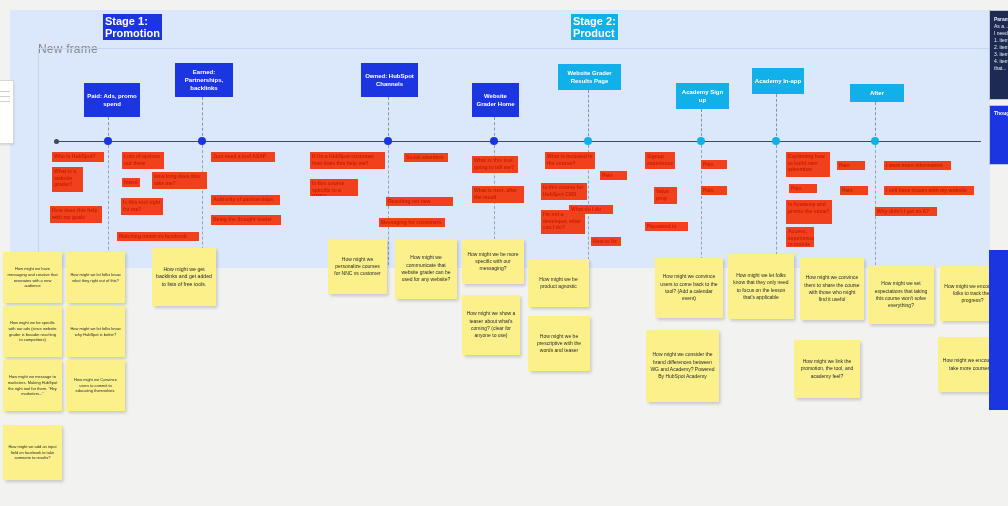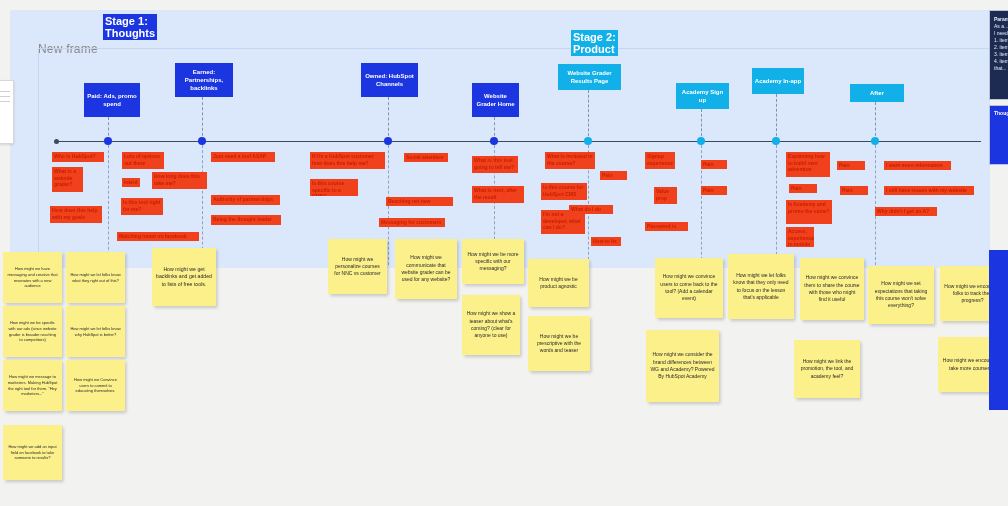"Stage 1:" div.stage-tag { text: Thoughts -> Promotion }
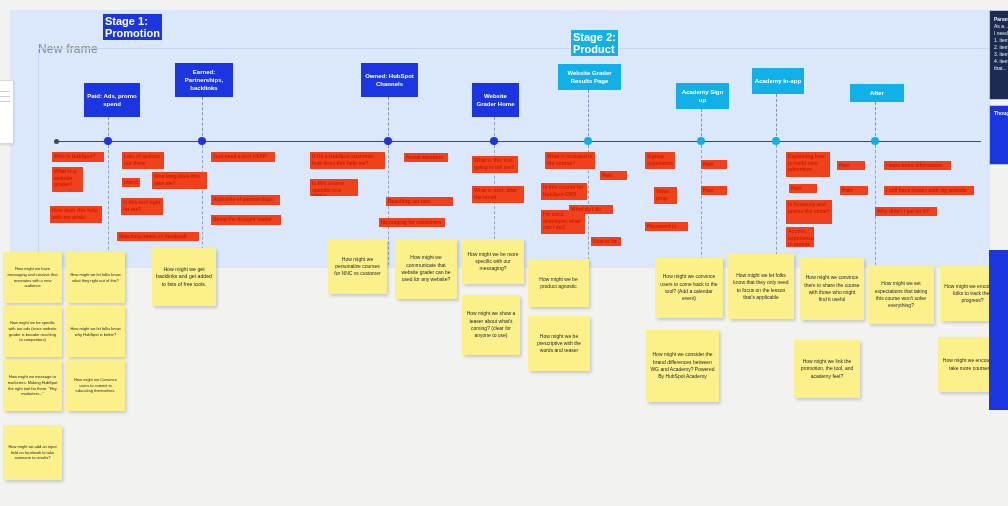"Stage 2:" div.stage-tag { margin-top: 16px -> none }
